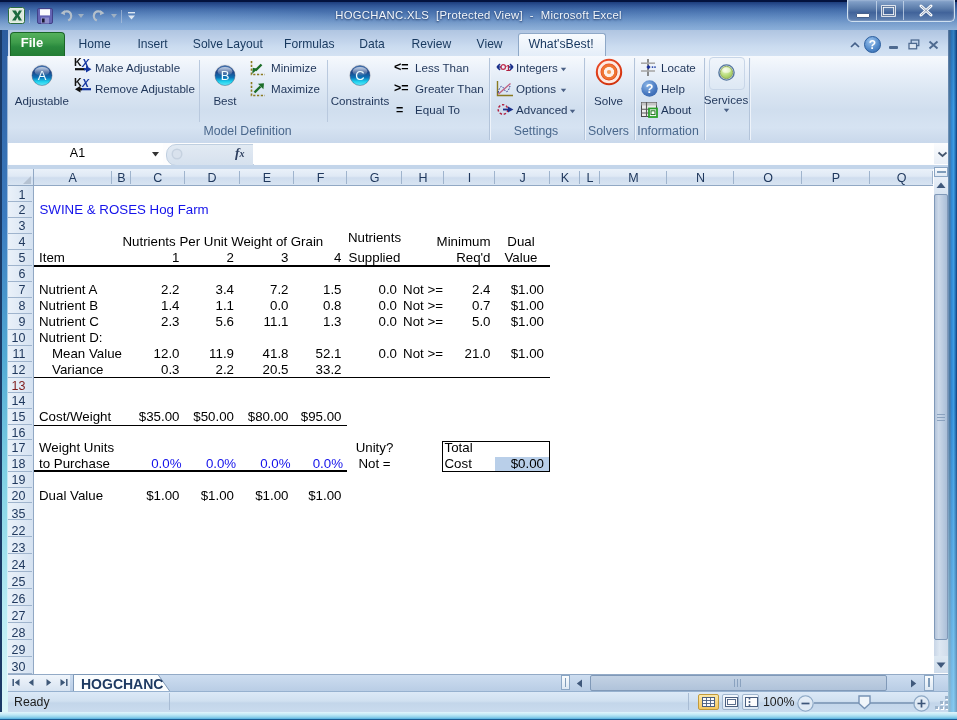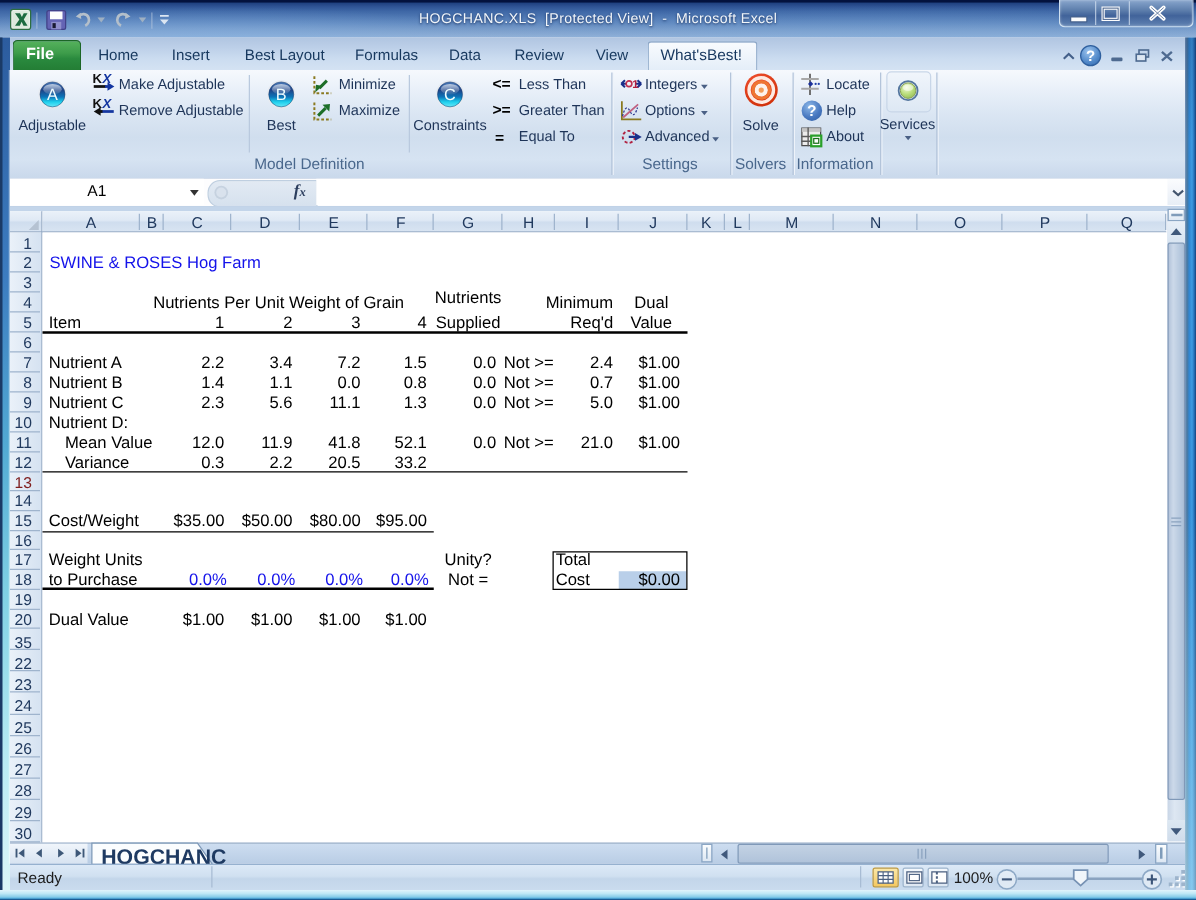"Best Layout" div.ab { text: Best -> Solve }
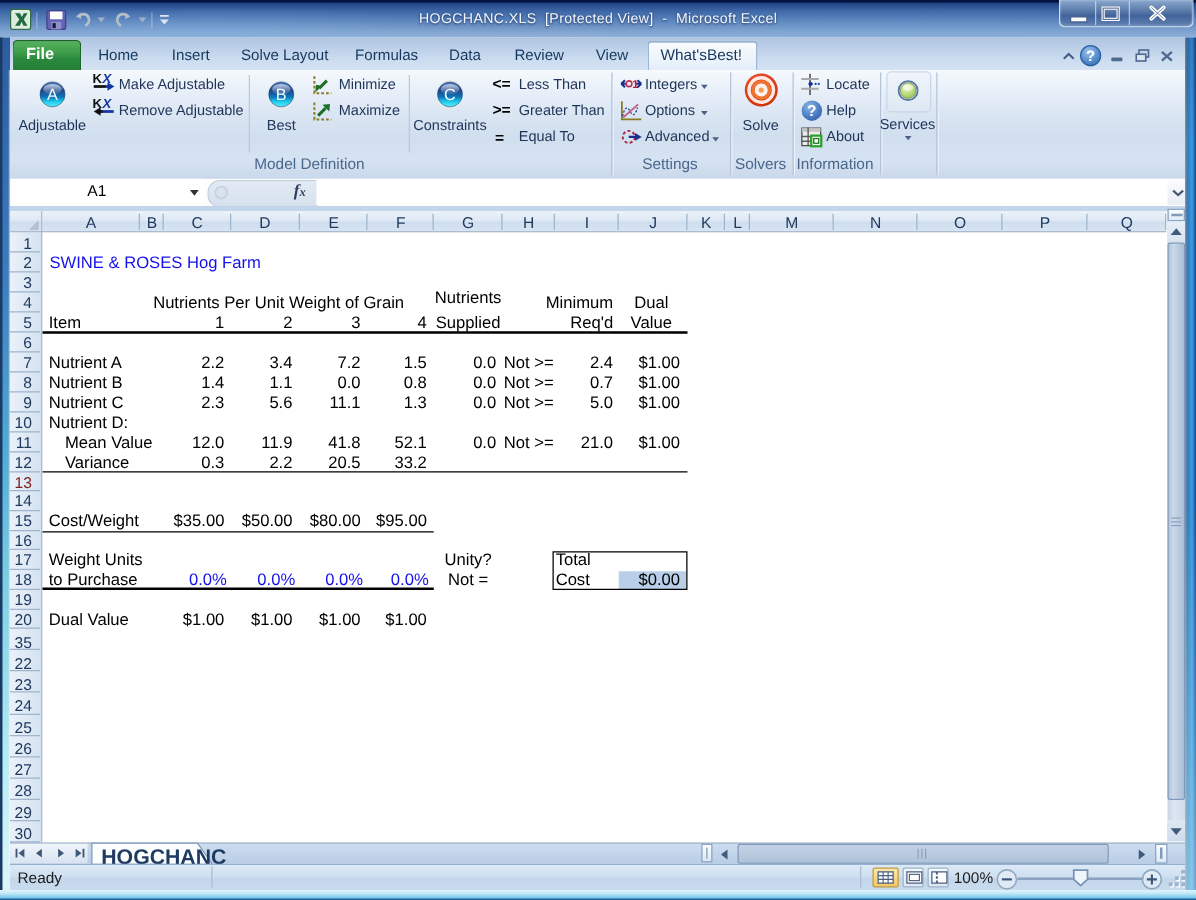"HOGCHANC" div.ab { font-size: 17px -> 14px }
